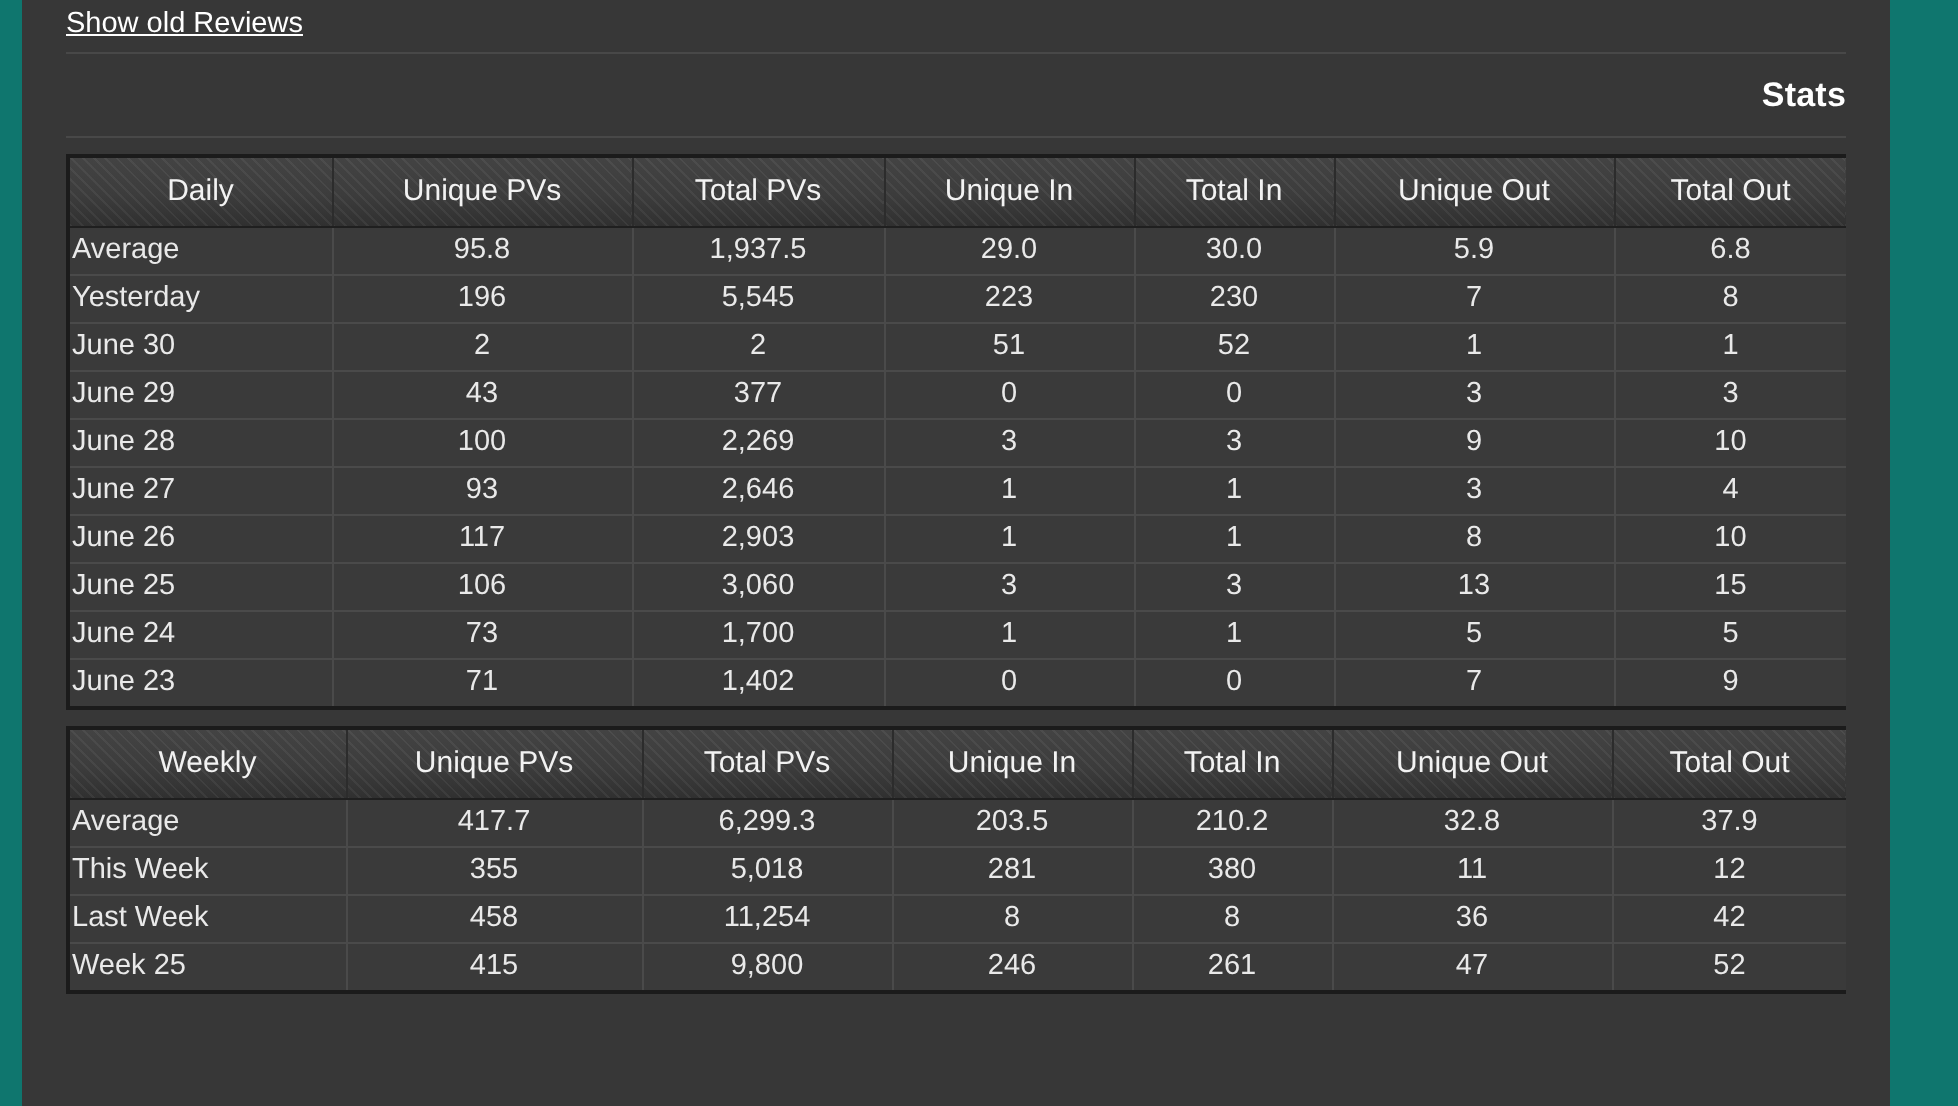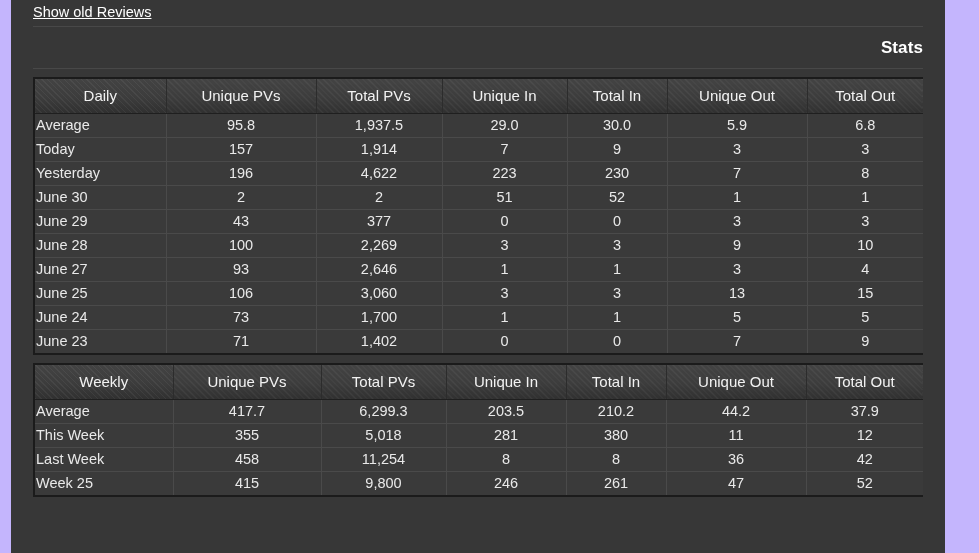"Show old Reviews" #page { background: #c4b5fd -> #0f766e }
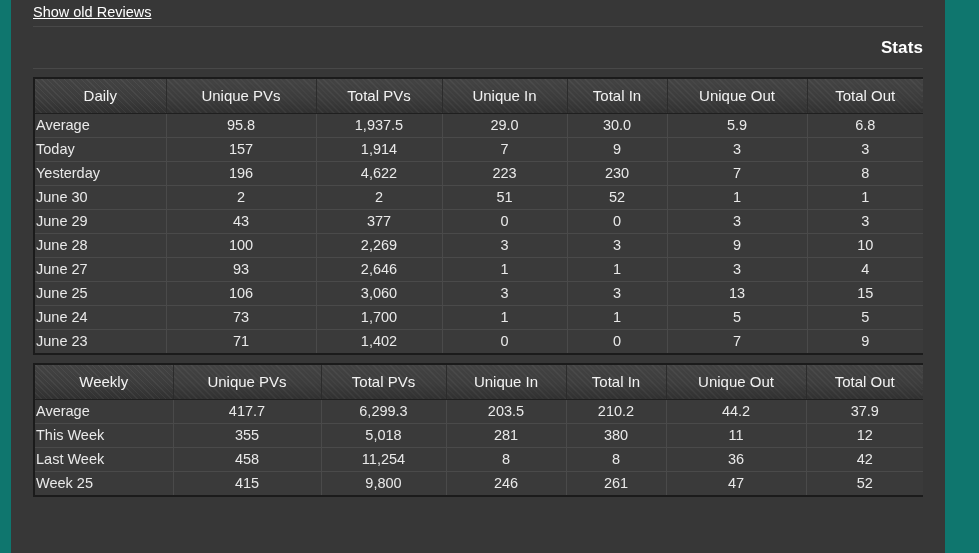"Today" tr { html: <tr> <td>Today</td> <td>157</td> <td>1,914</td> <td>7</td> <td>9</td> <td>3</td> <td>3</td> </tr> -> none }
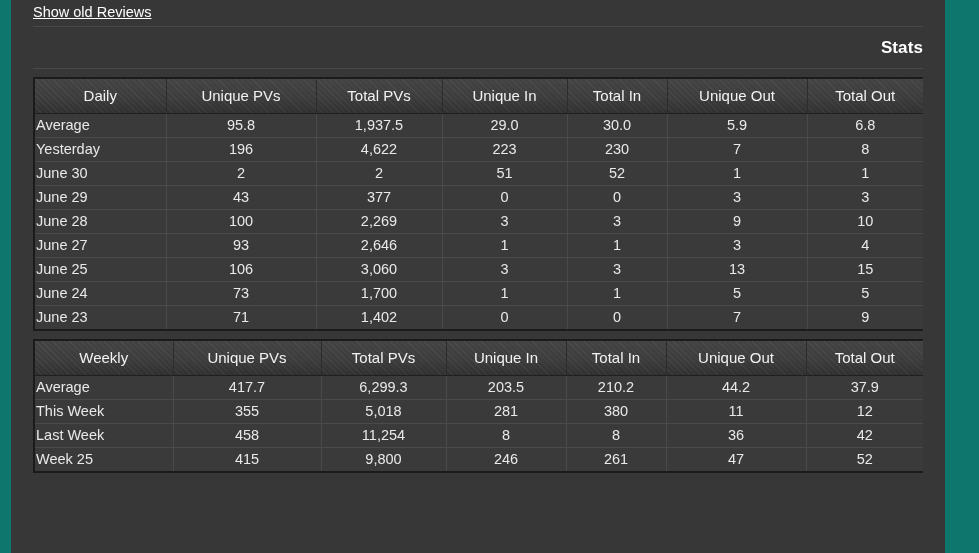"4,622" td { text: 4,622 -> 5,545 }
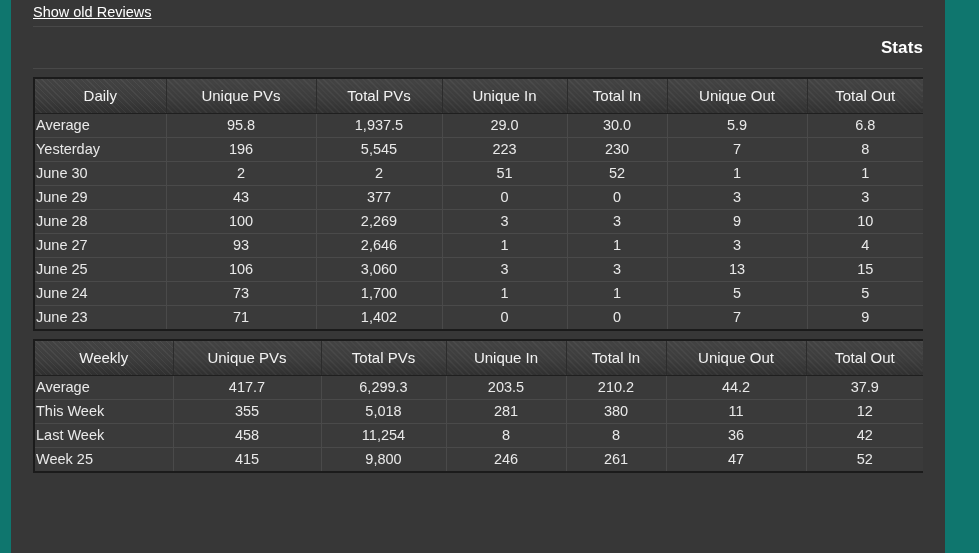"June 26" tr { html: none -> <tr> <td>June 26</td> <td>117</td> <td>2,903</td> <td>1</td> <td>1</td> <td>8</td> <td>10</td> </tr> }
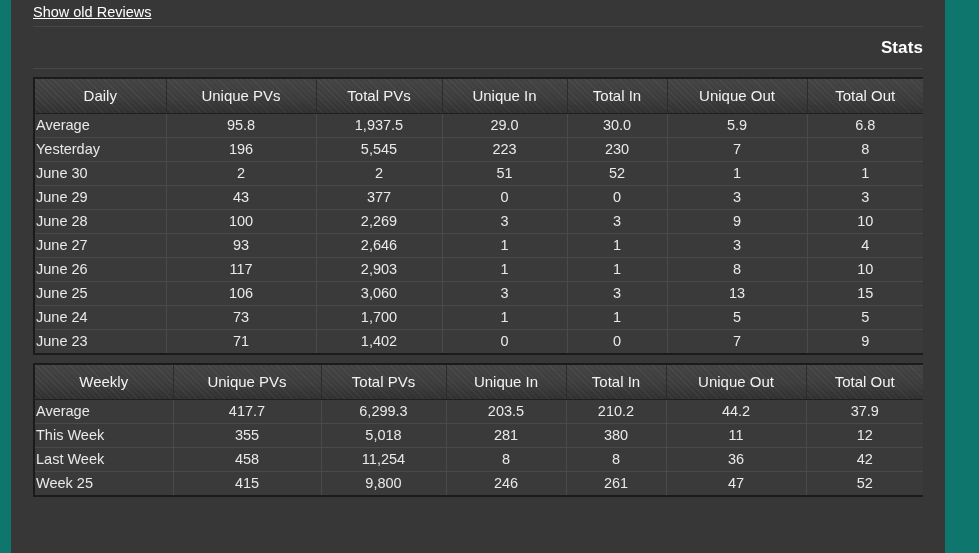"44.2" td { text: 44.2 -> 32.8 }
